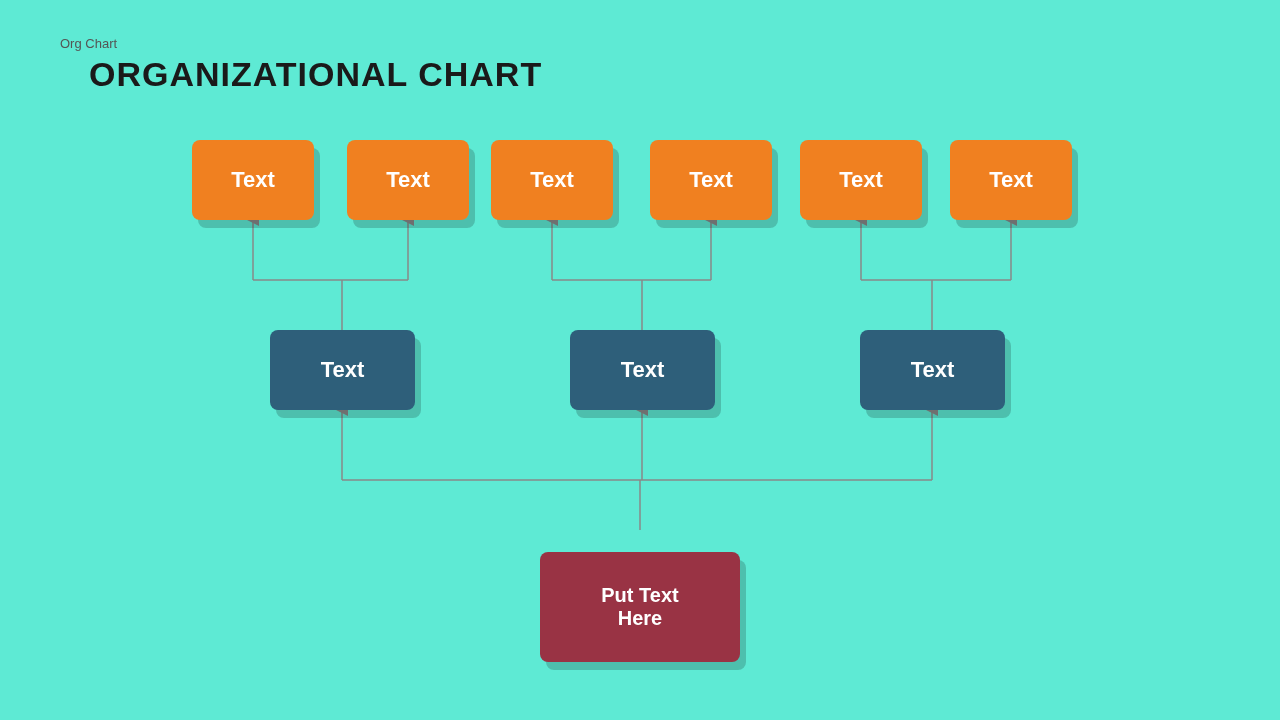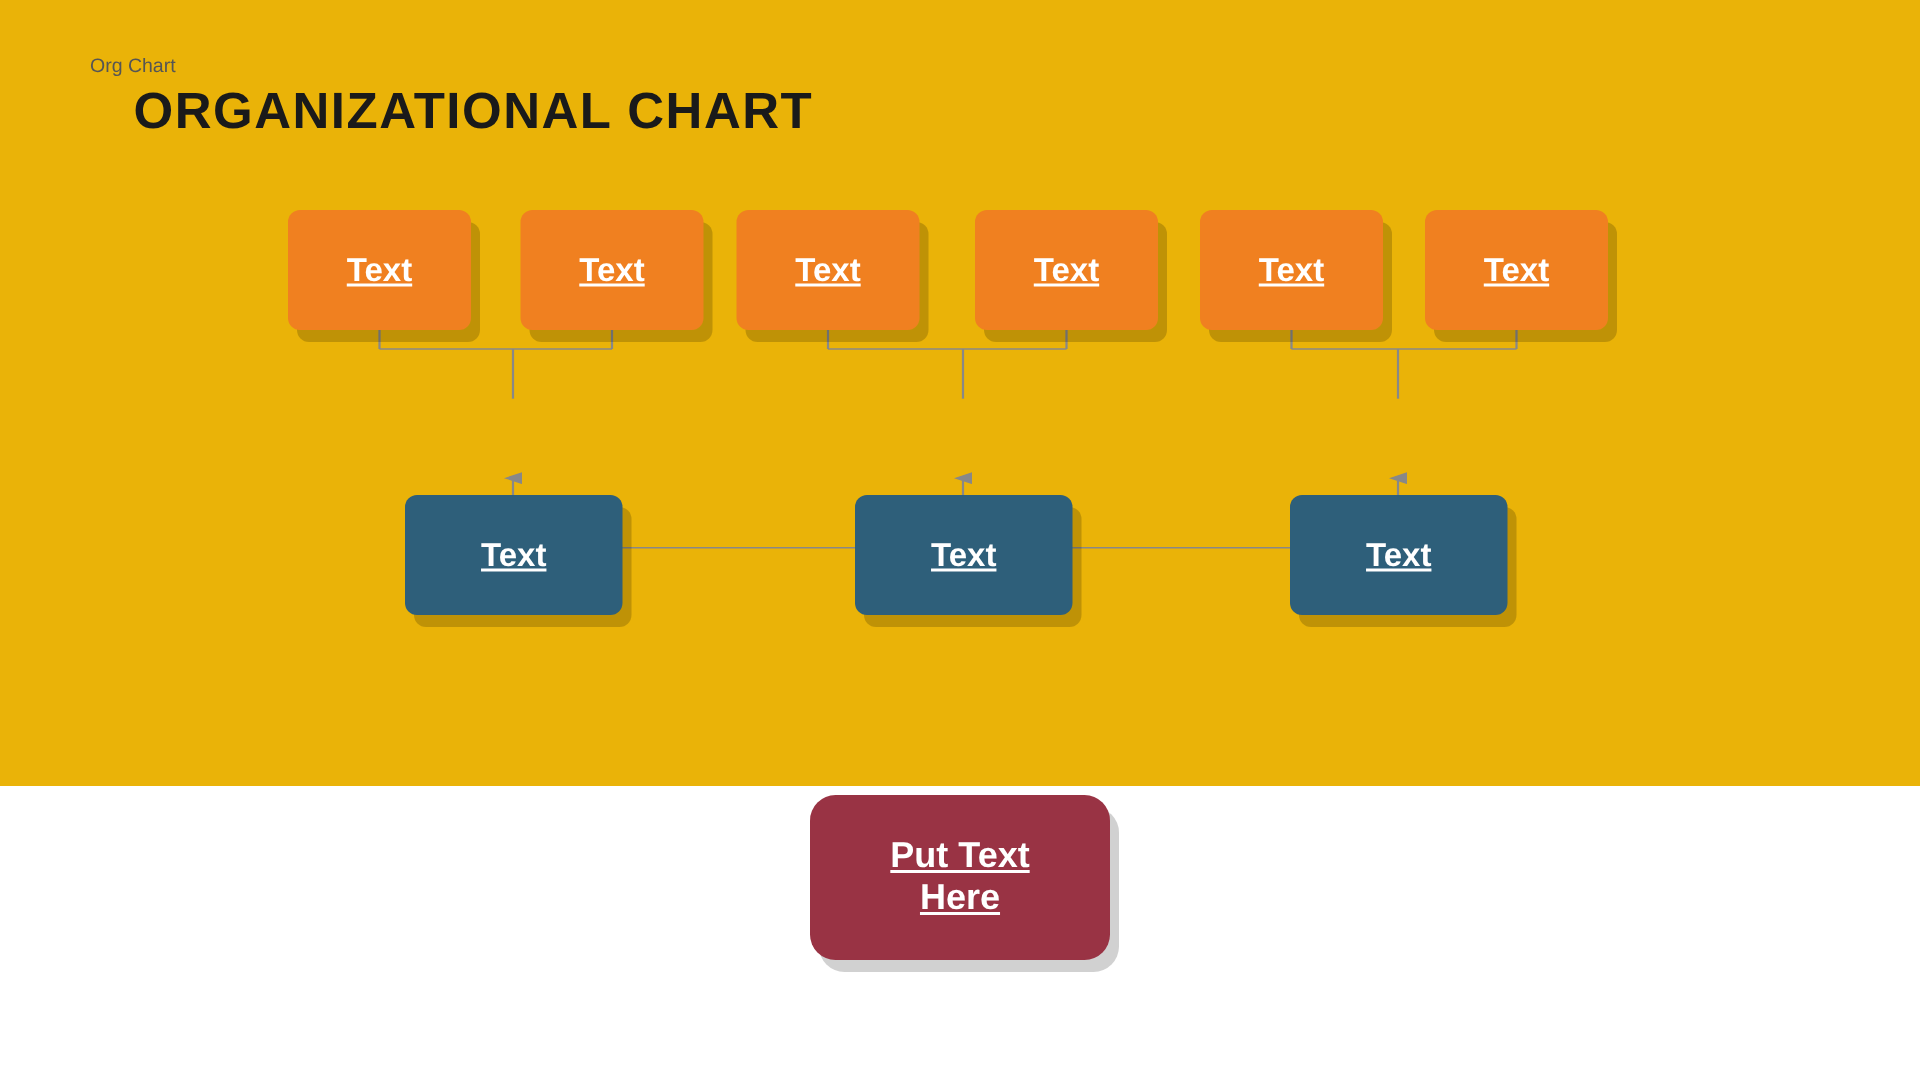"Org Chart" .page { background: #eab308 -> #5eead4; height: 524px -> 720px }
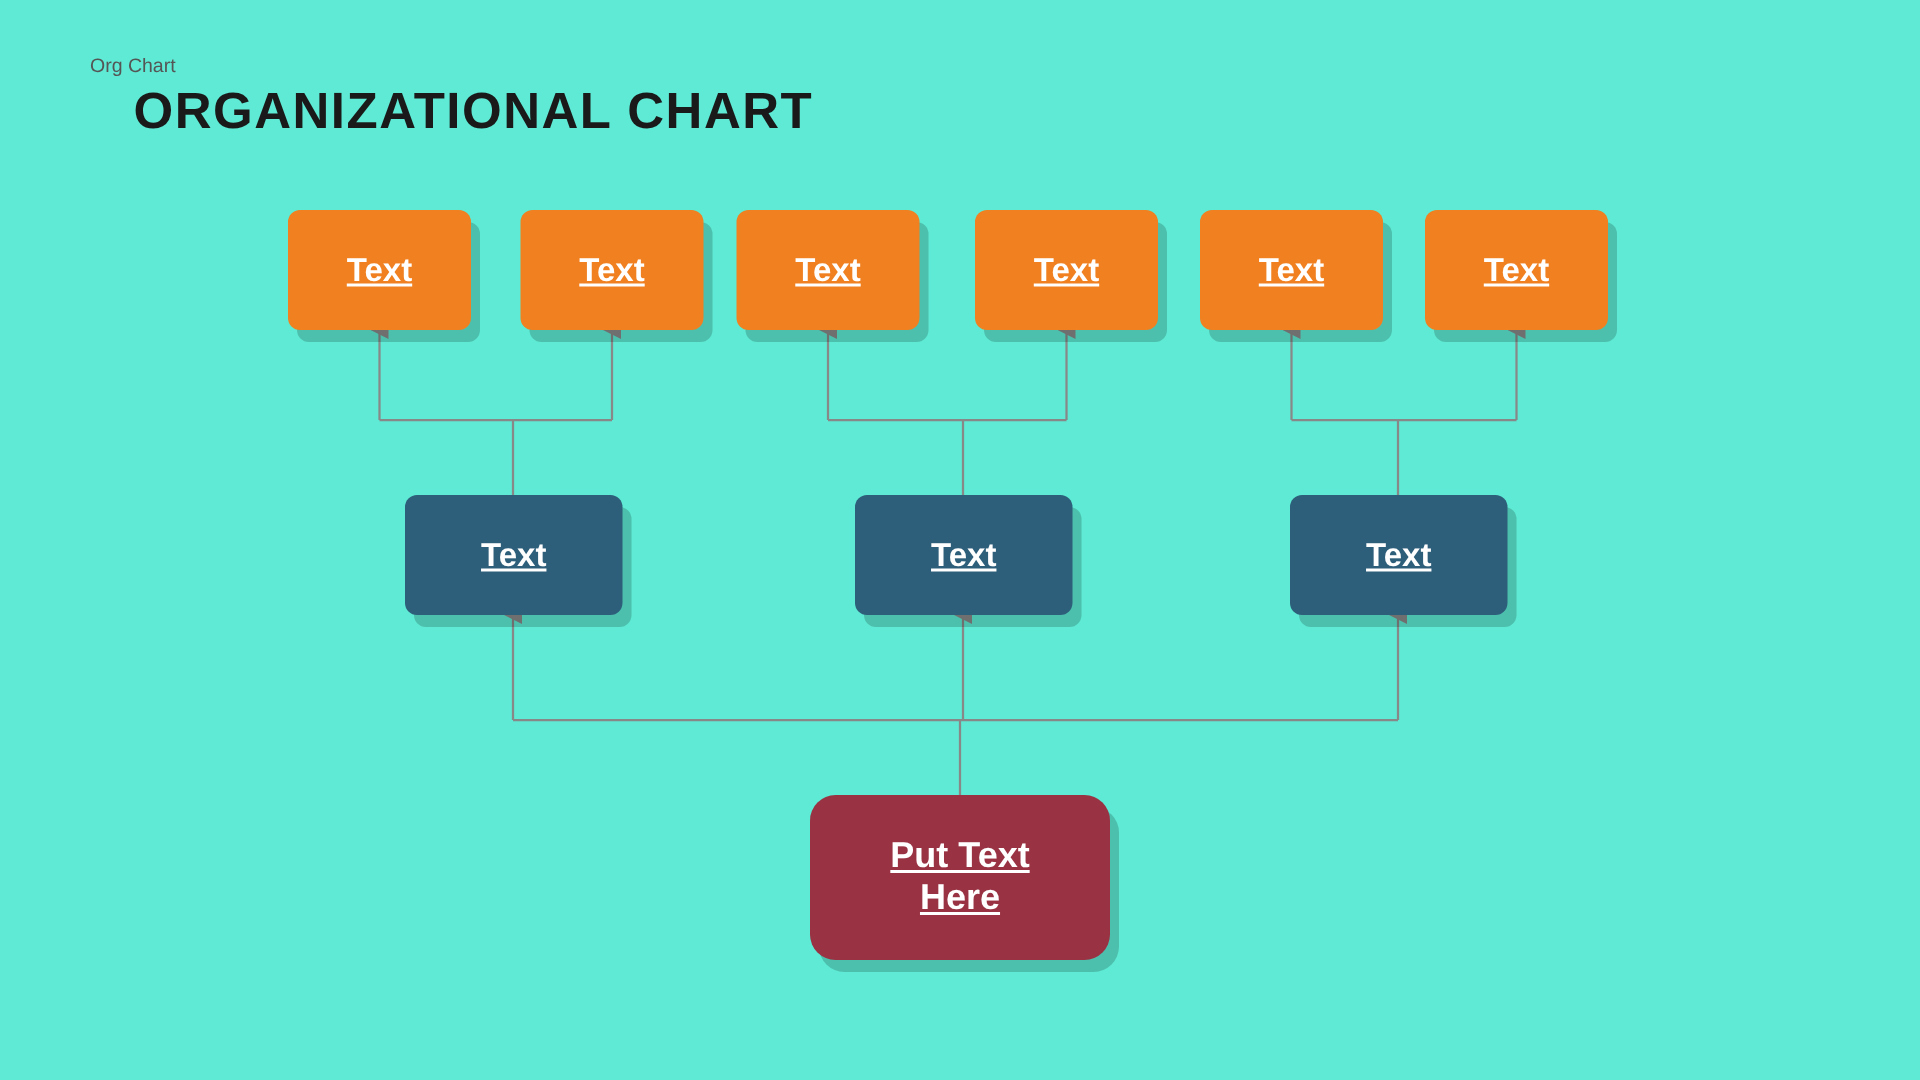"Text" .box { text-decoration: underline -> none }
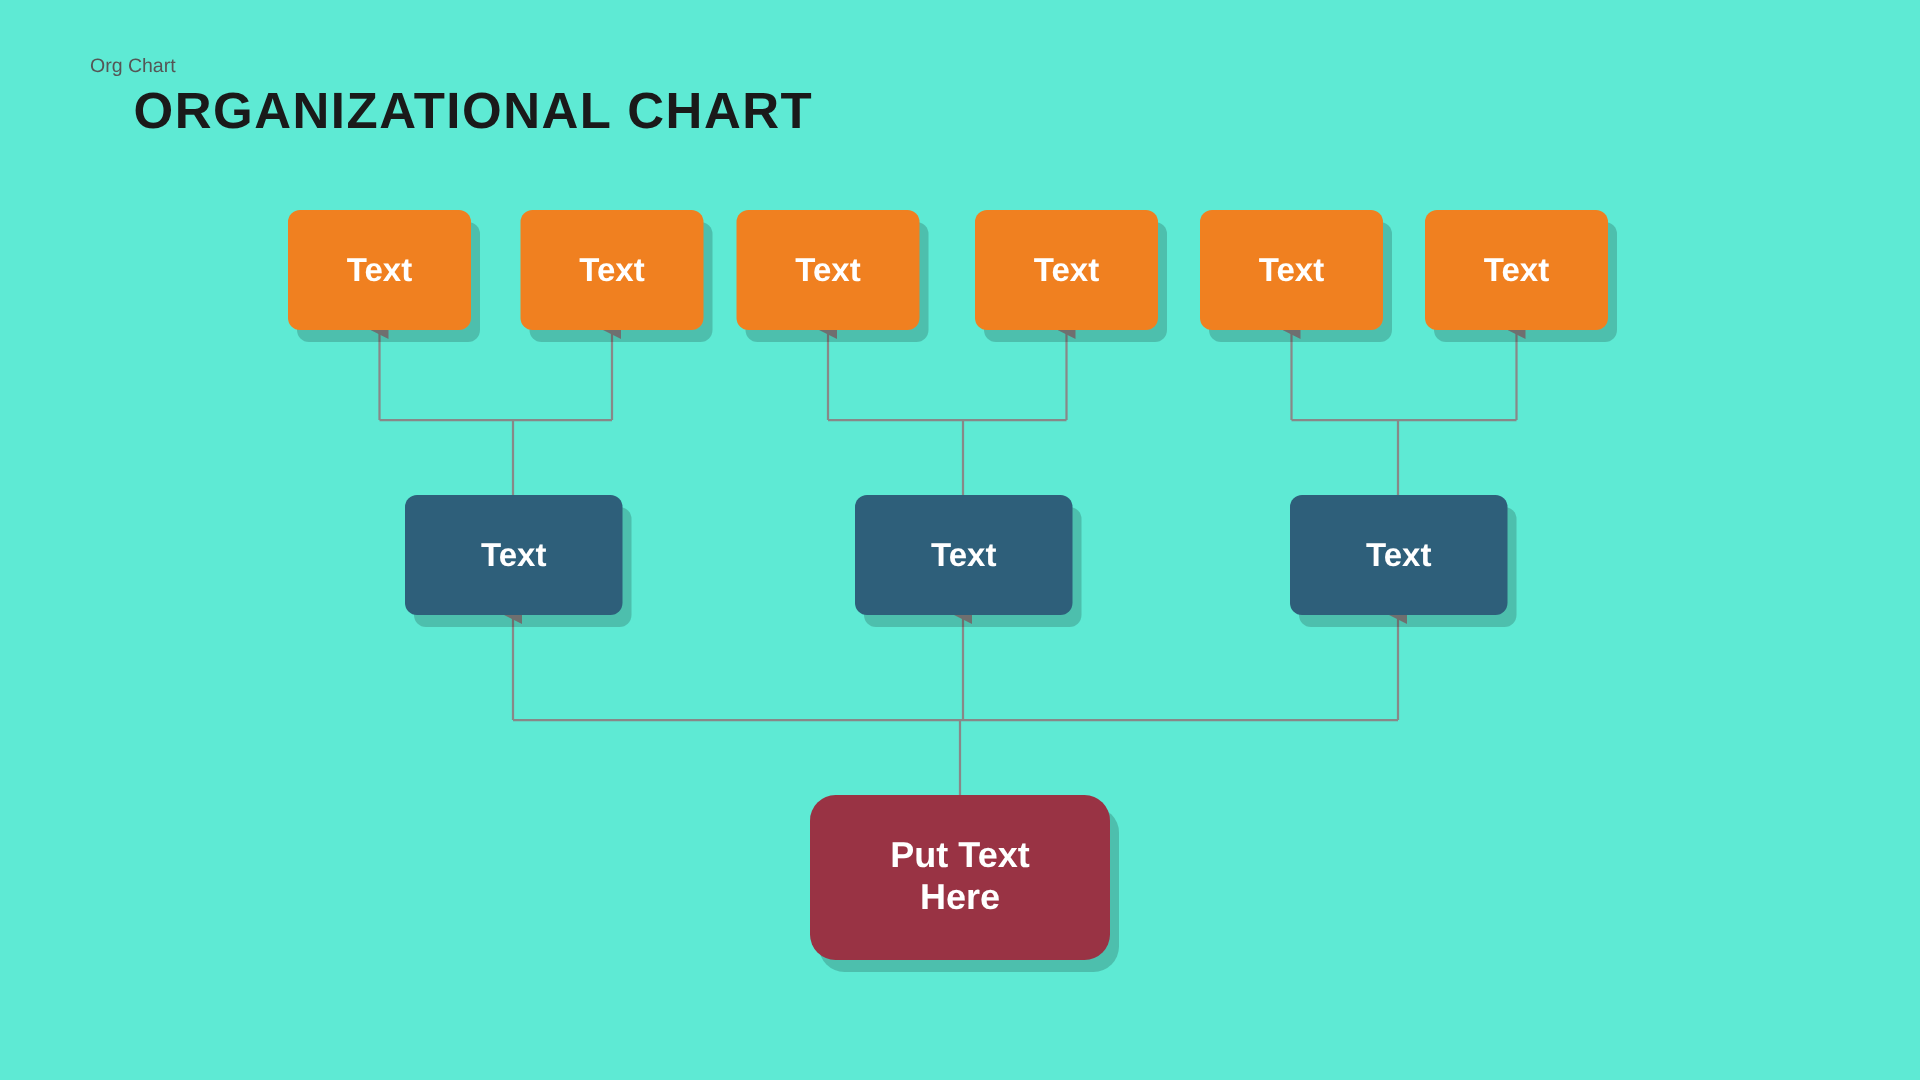"Put Text" .box-r1 { border-radius: 17px -> none; font-size: 24px -> 20px; top: 390px -> 412px }
